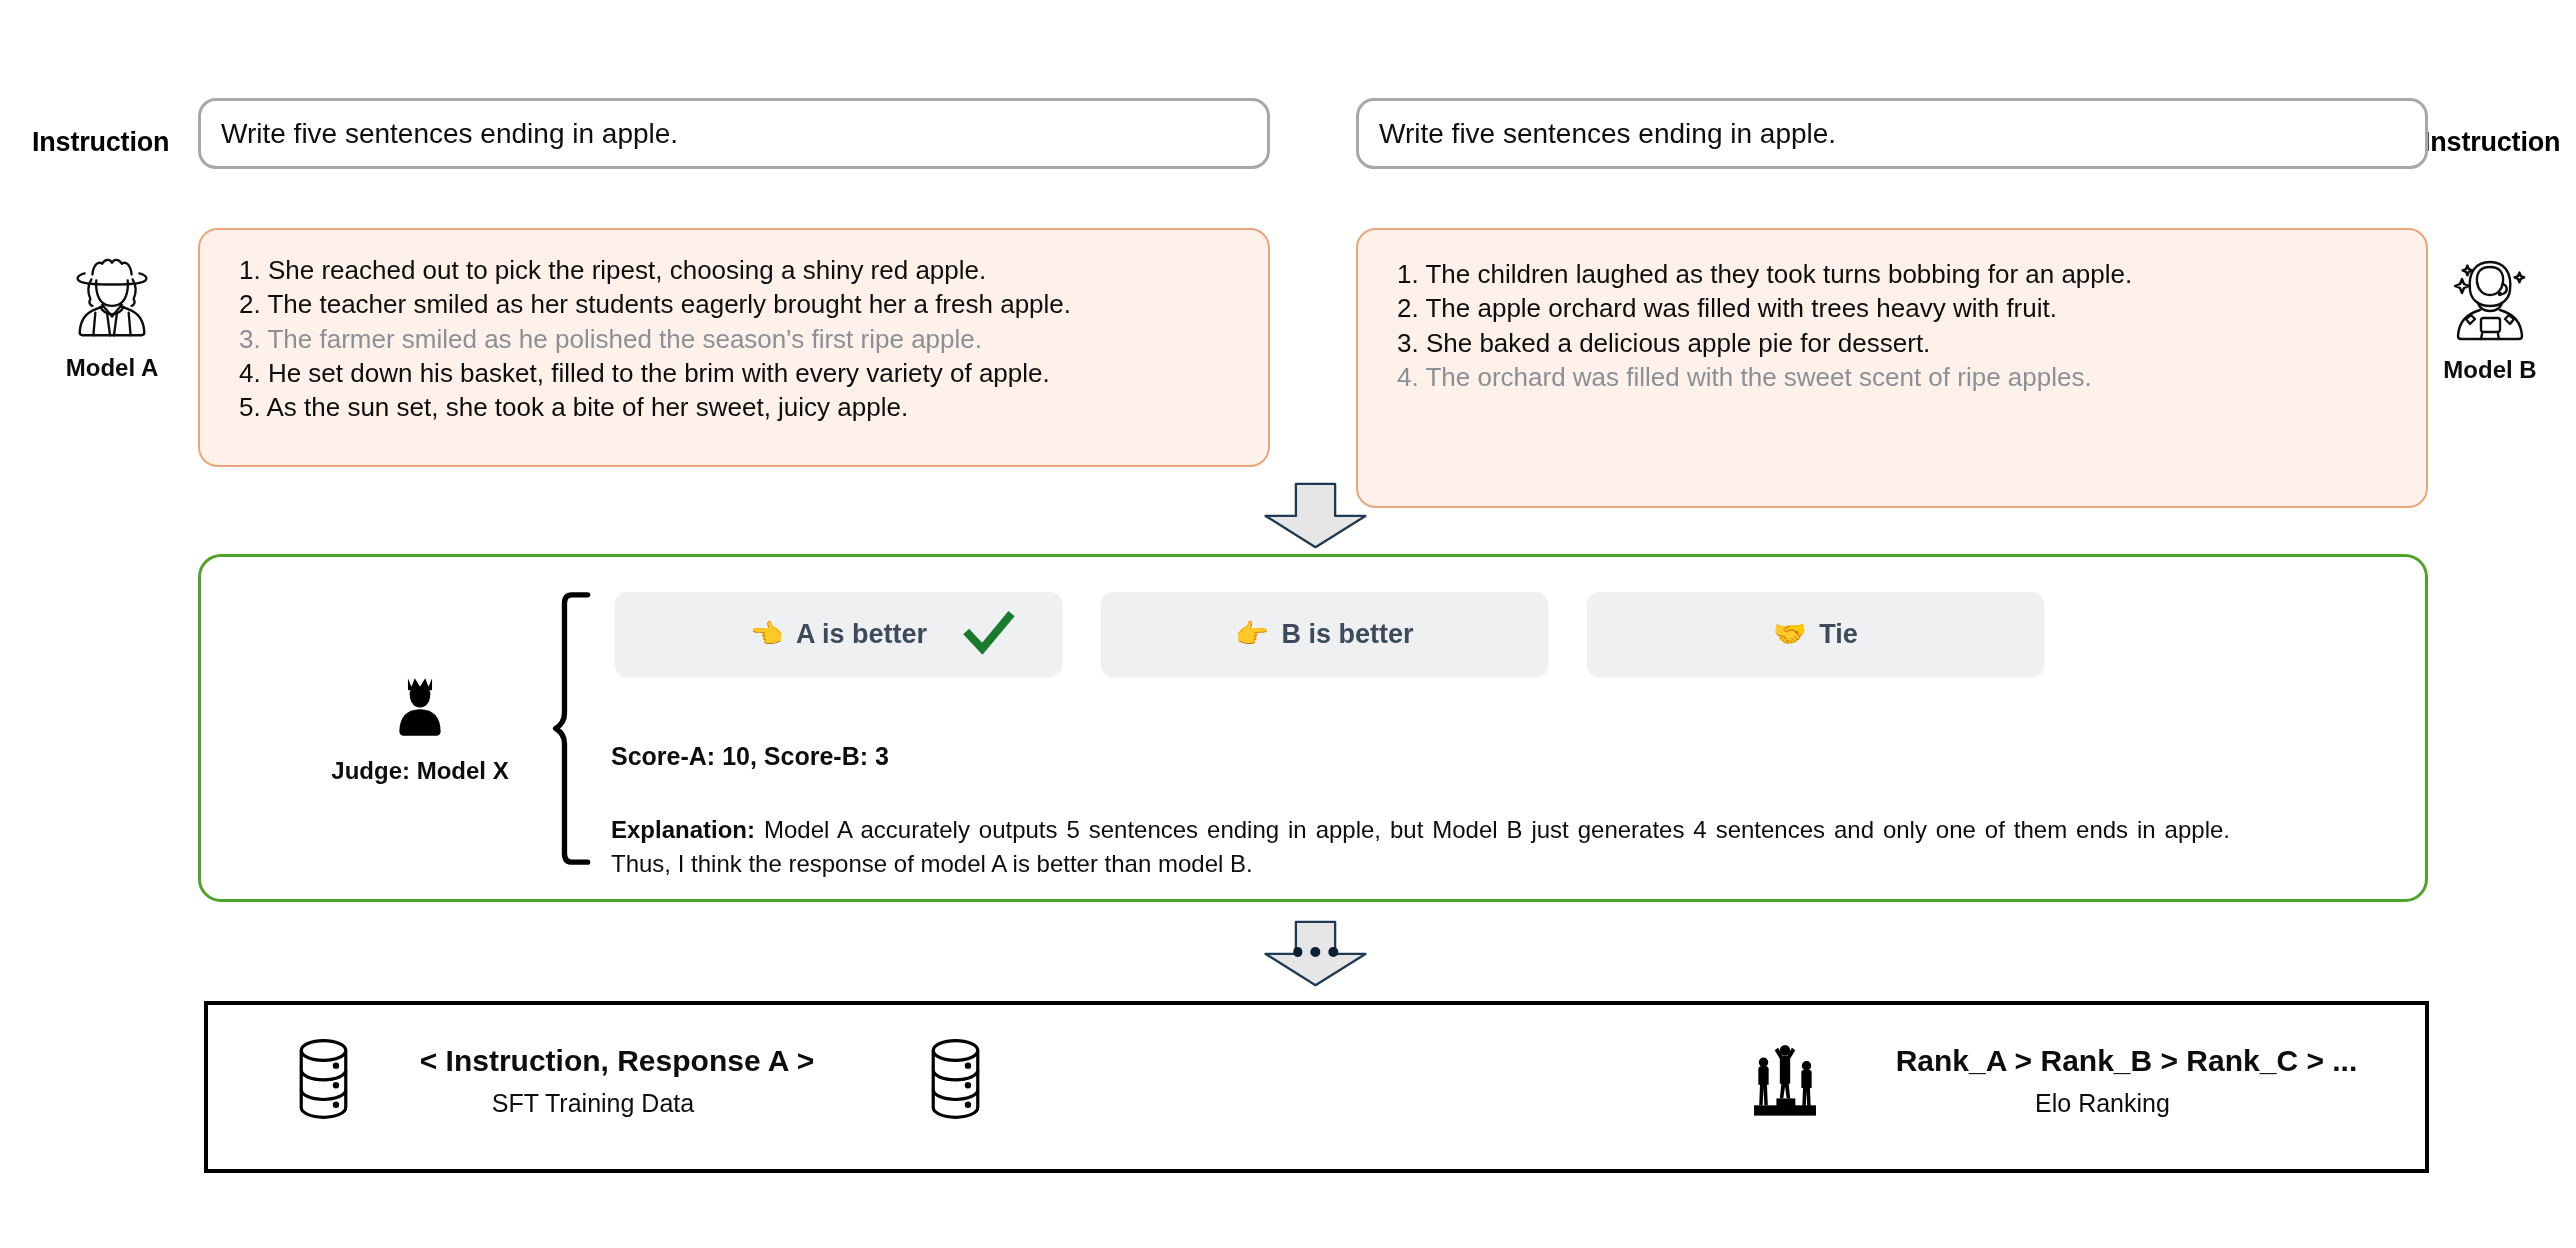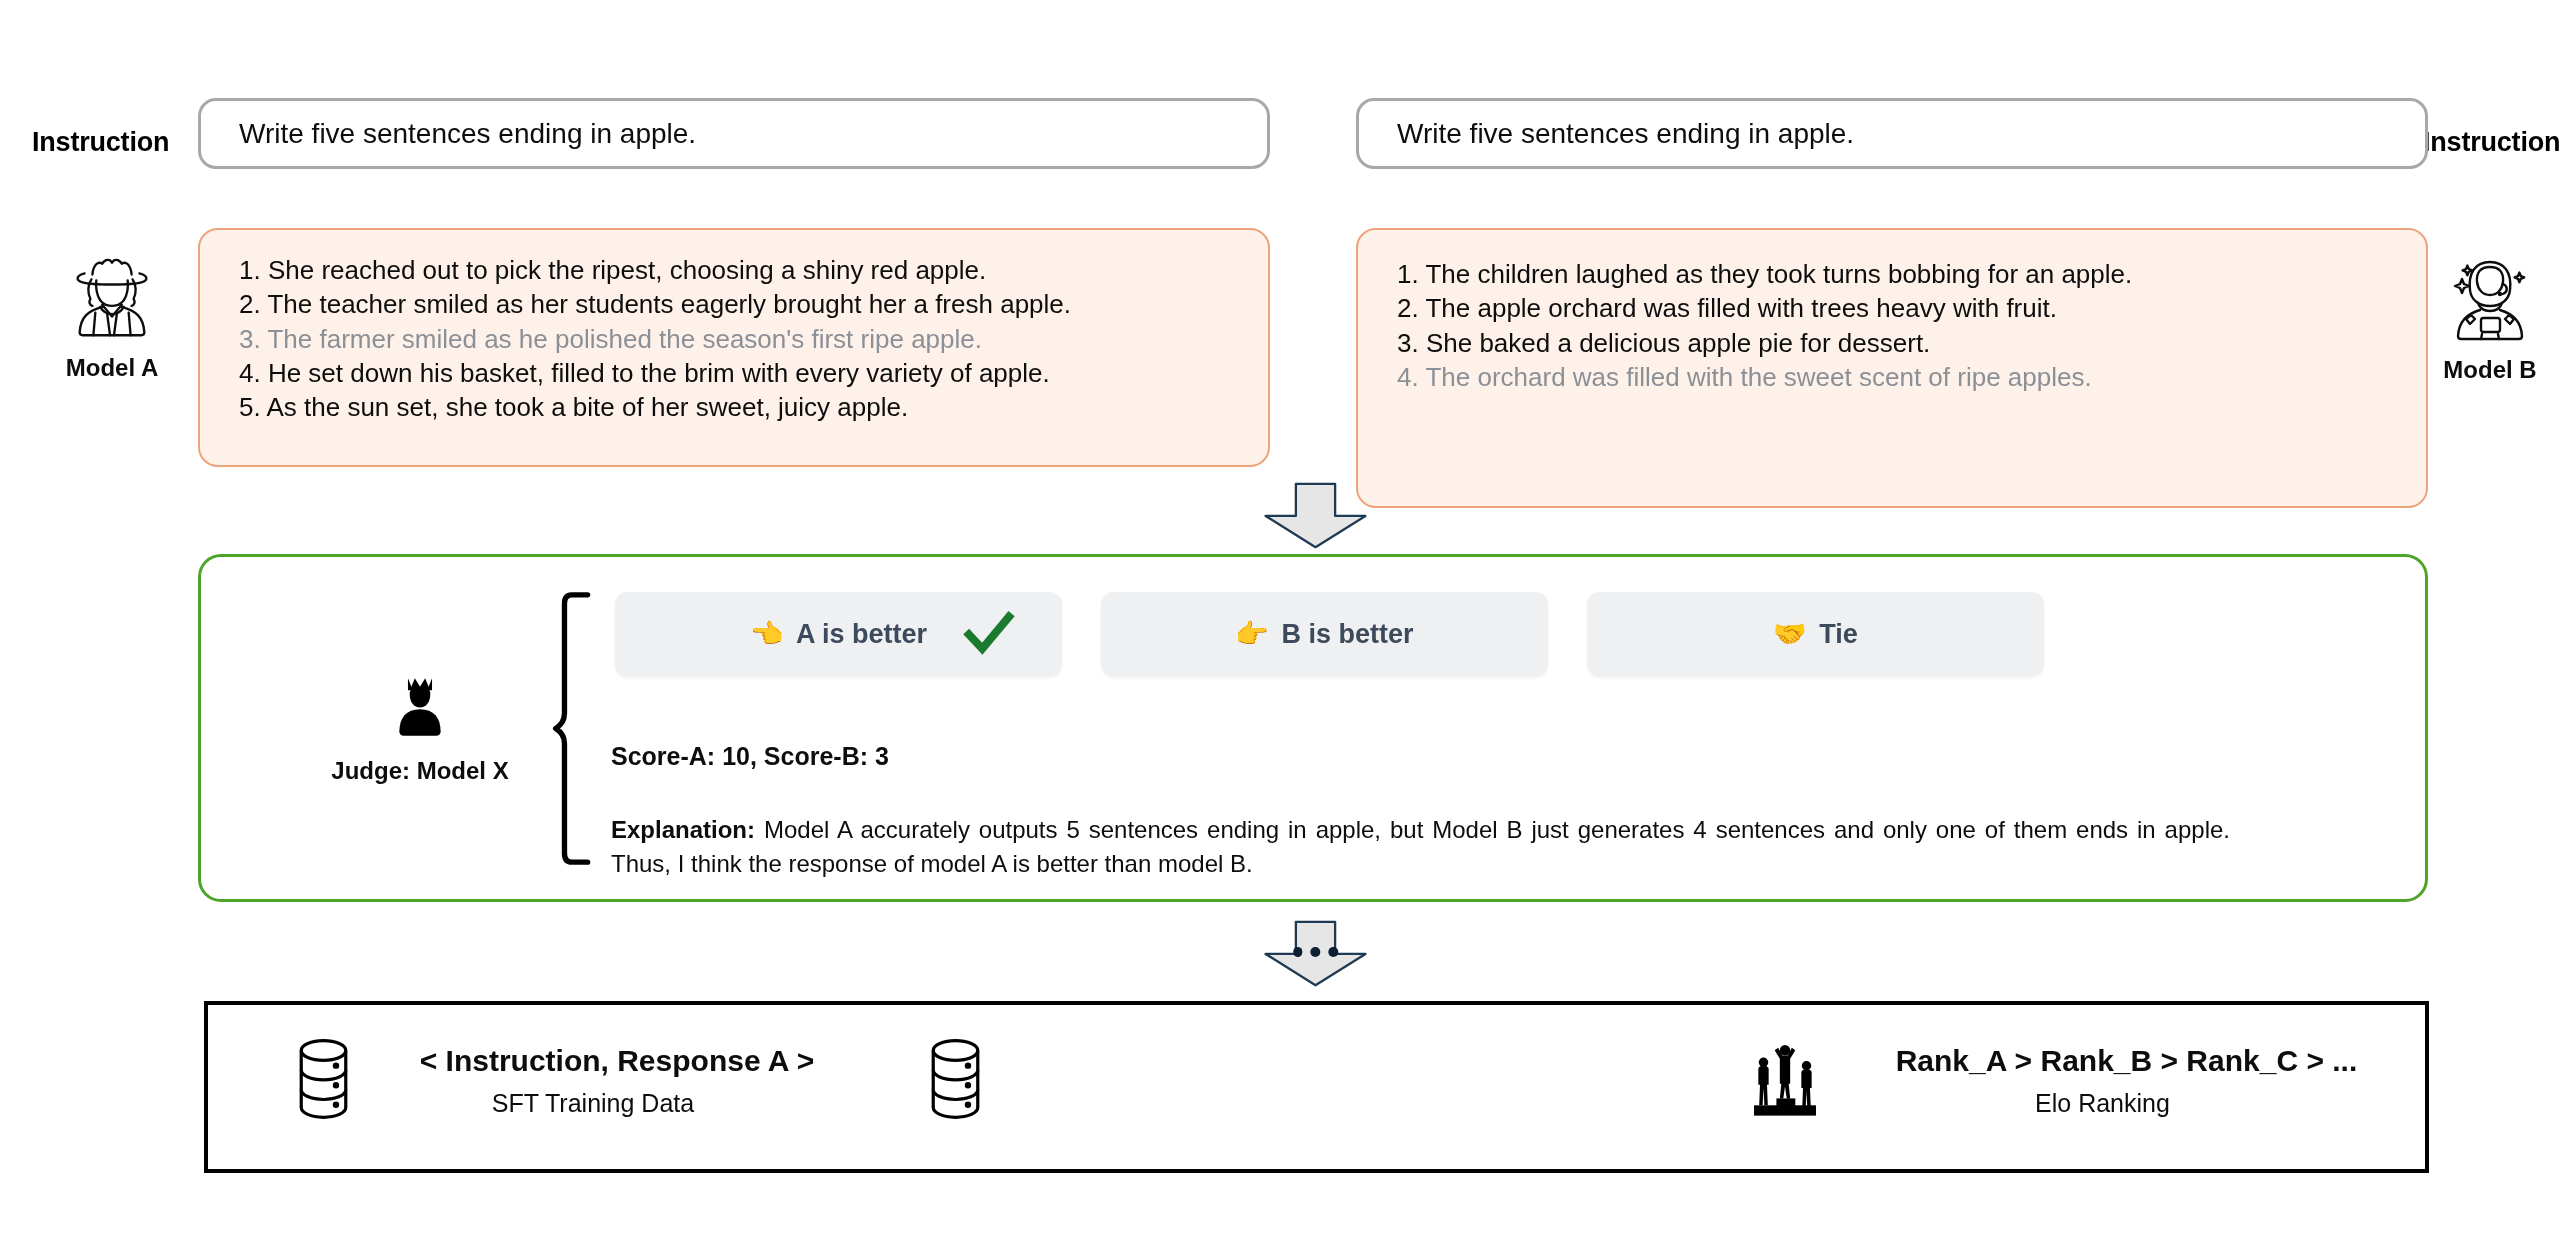"Write five sentences ending in" .instruction-box { padding-left: 38px -> 20px }
